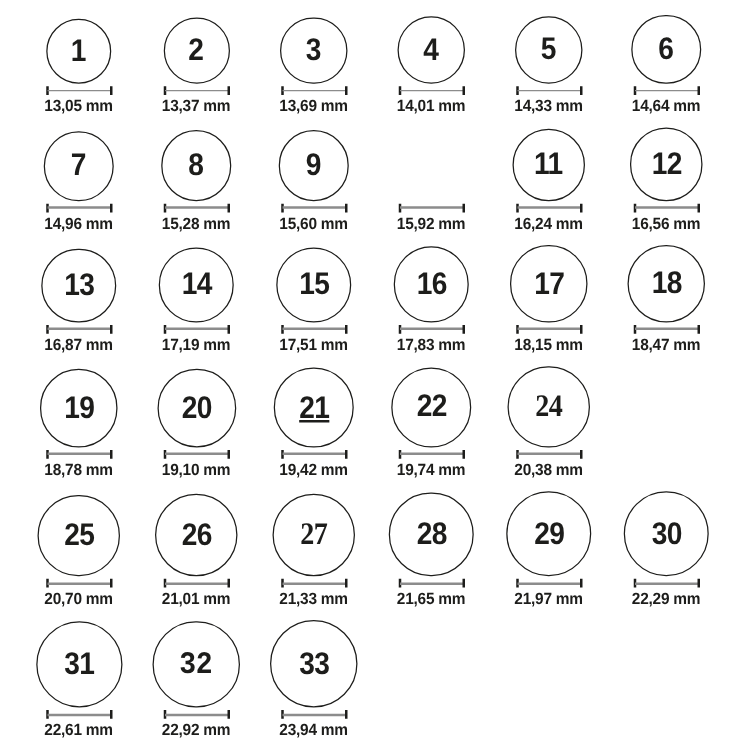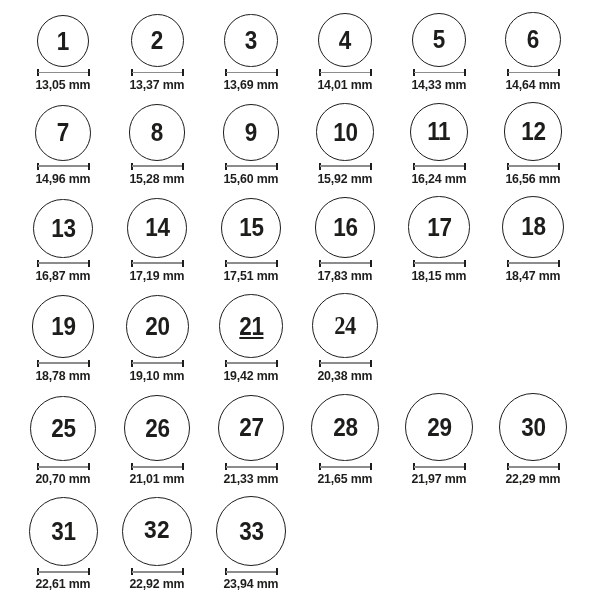"10" div.circle { html: <div> <span>10</span> </div> -> none }
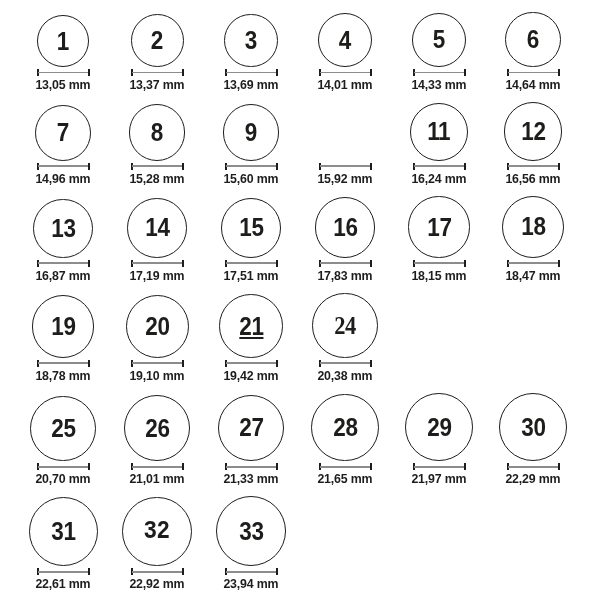"22" div.cell { html: none -> <div> <div> <span>22</span> </div> <div> <span></span> </div> <span>19,74 mm</span> </div> }
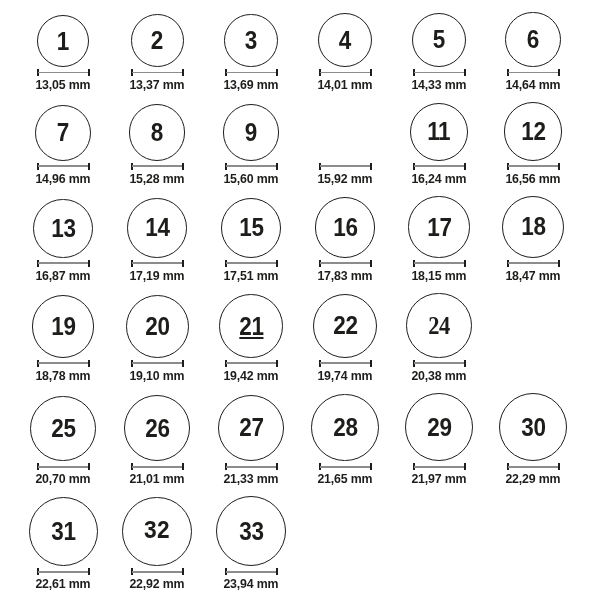"27" div.circle { font-family: none -> Liberation Serif, serif }
